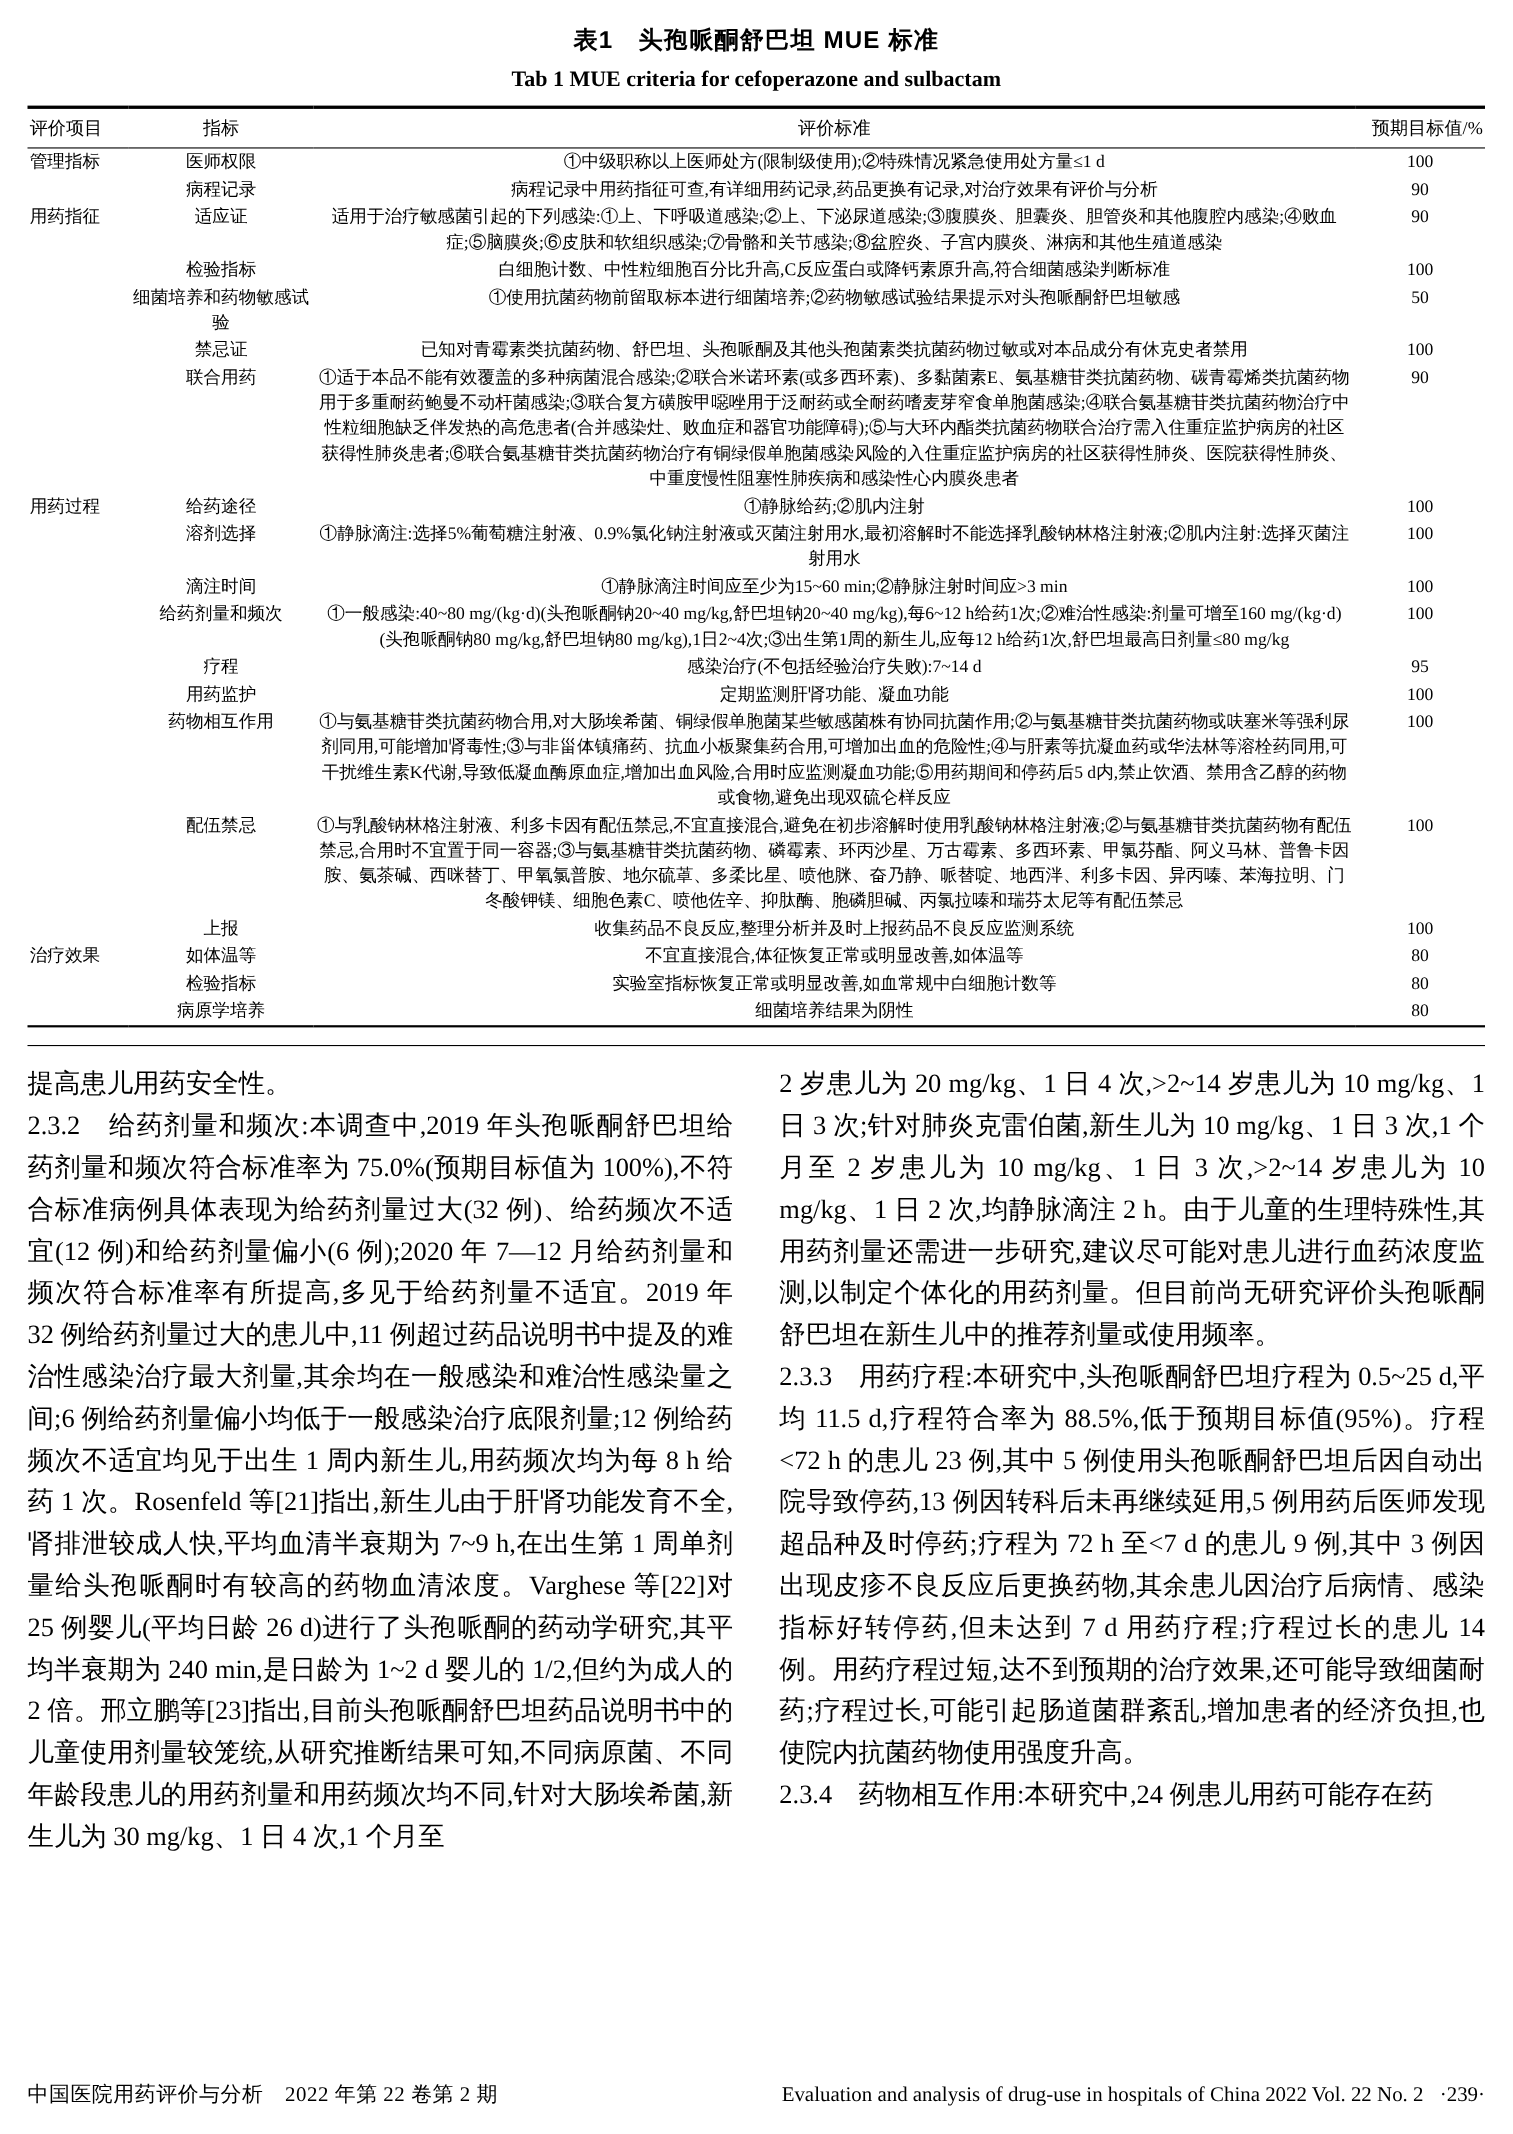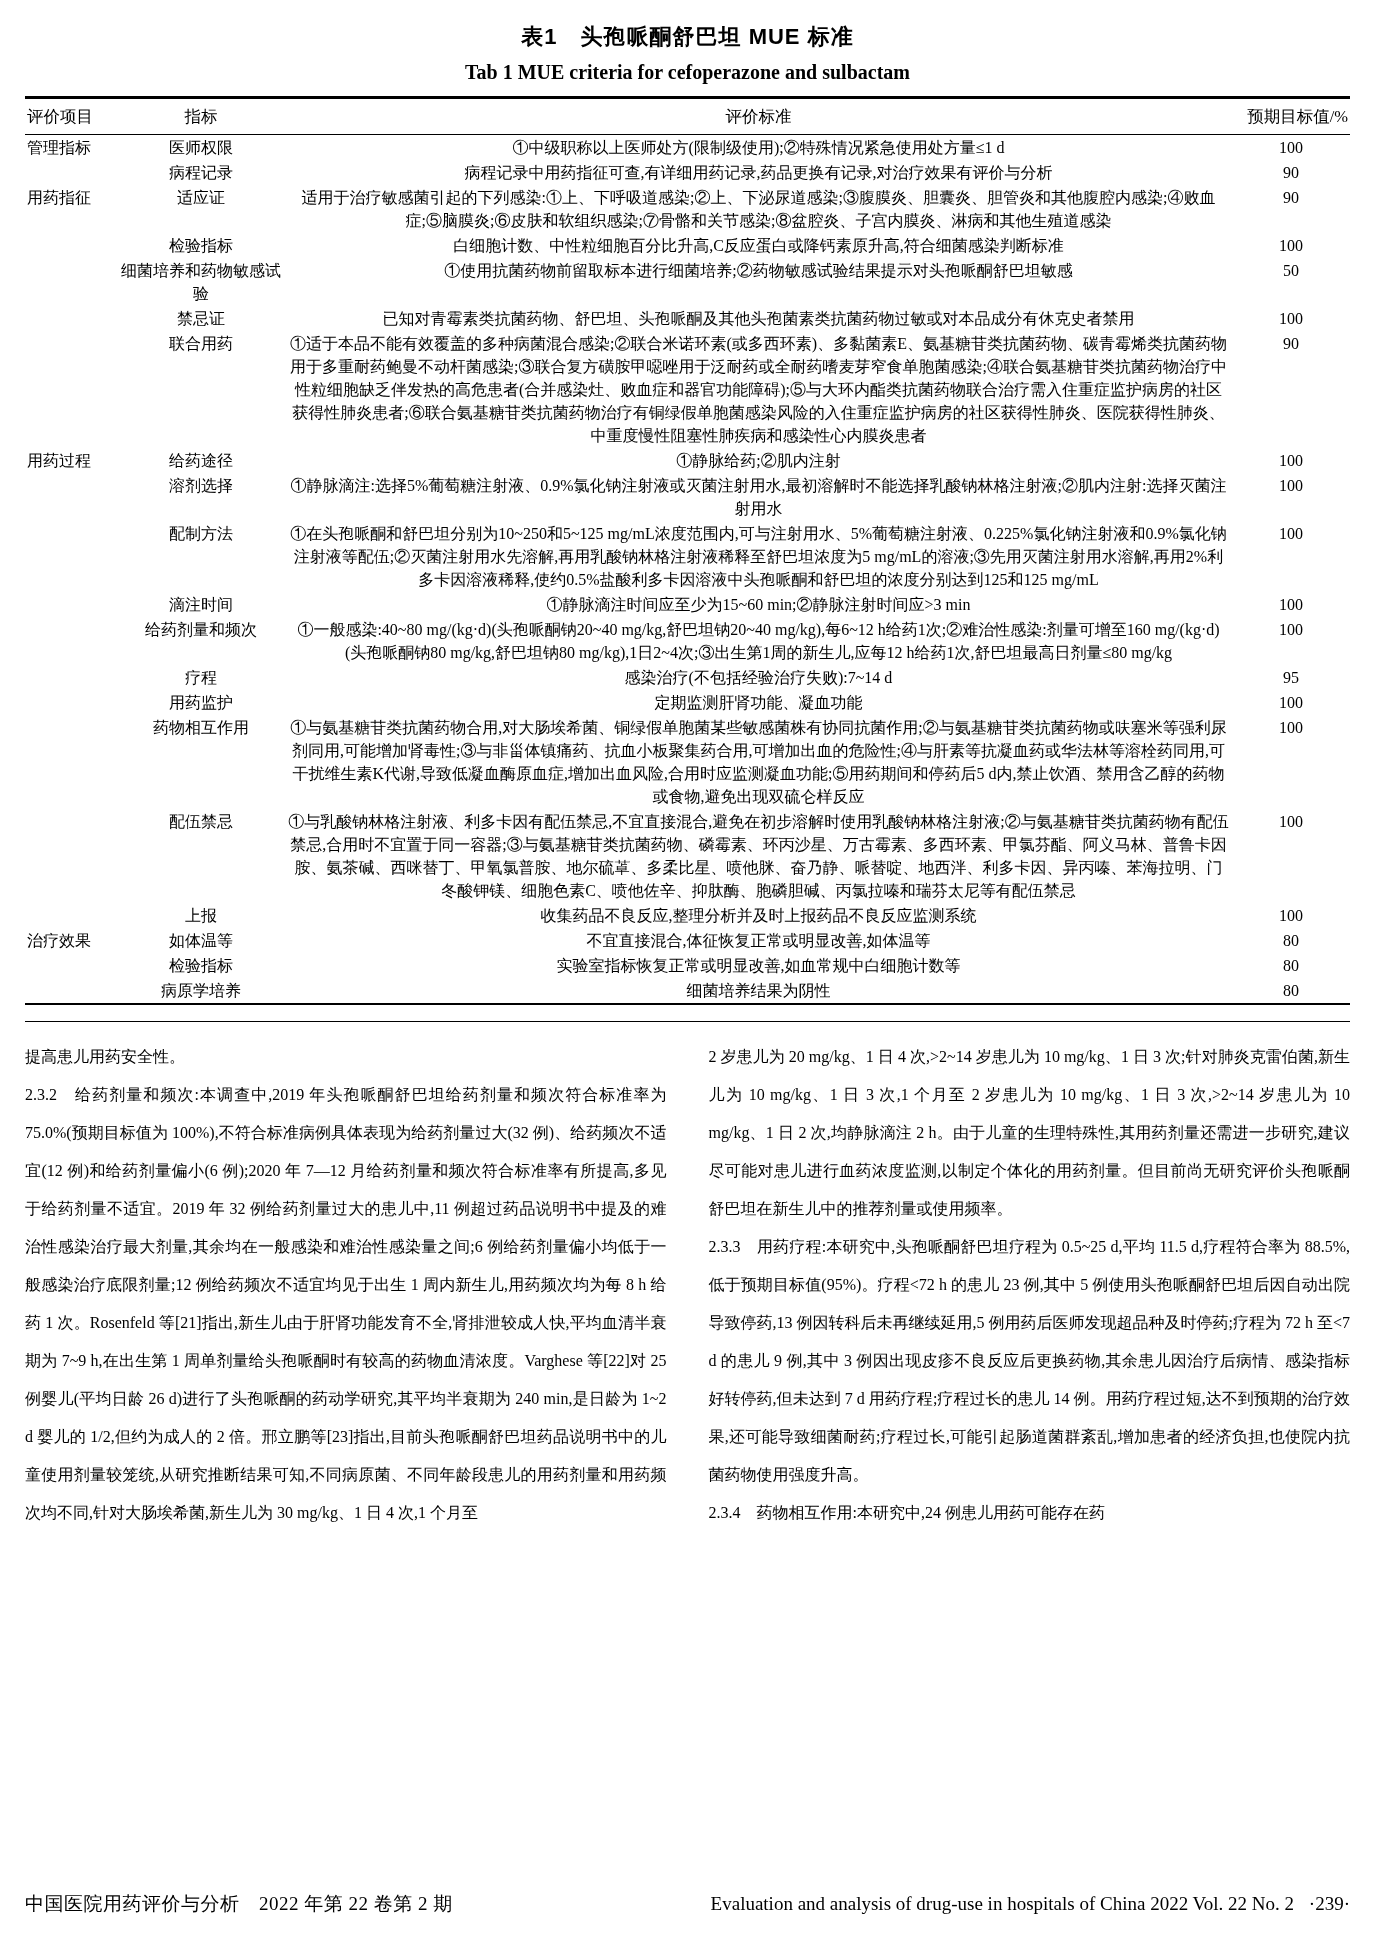"配制方法" tr { html: <tr> <td></td> <td>配制方法</td> <td>①在头孢哌酮和舒巴坦分别为10~250和5~125 mg/mL浓度范围内,可与注射用水、5%葡萄糖注射液、0.225%氯化钠注射液和0.9%氯化钠注射液等配伍;②灭菌注射用水先溶解,再用乳酸钠林格注射液稀释至舒巴坦浓度为5 mg/mL的溶液;③先用灭菌注射用水溶解,再用2%利多卡因溶液稀释,使约0.5%盐酸利多卡因溶液中头孢哌酮和舒巴坦的浓度分别达到125和125 mg/mL</td> <td>100</td> </tr> -> none }
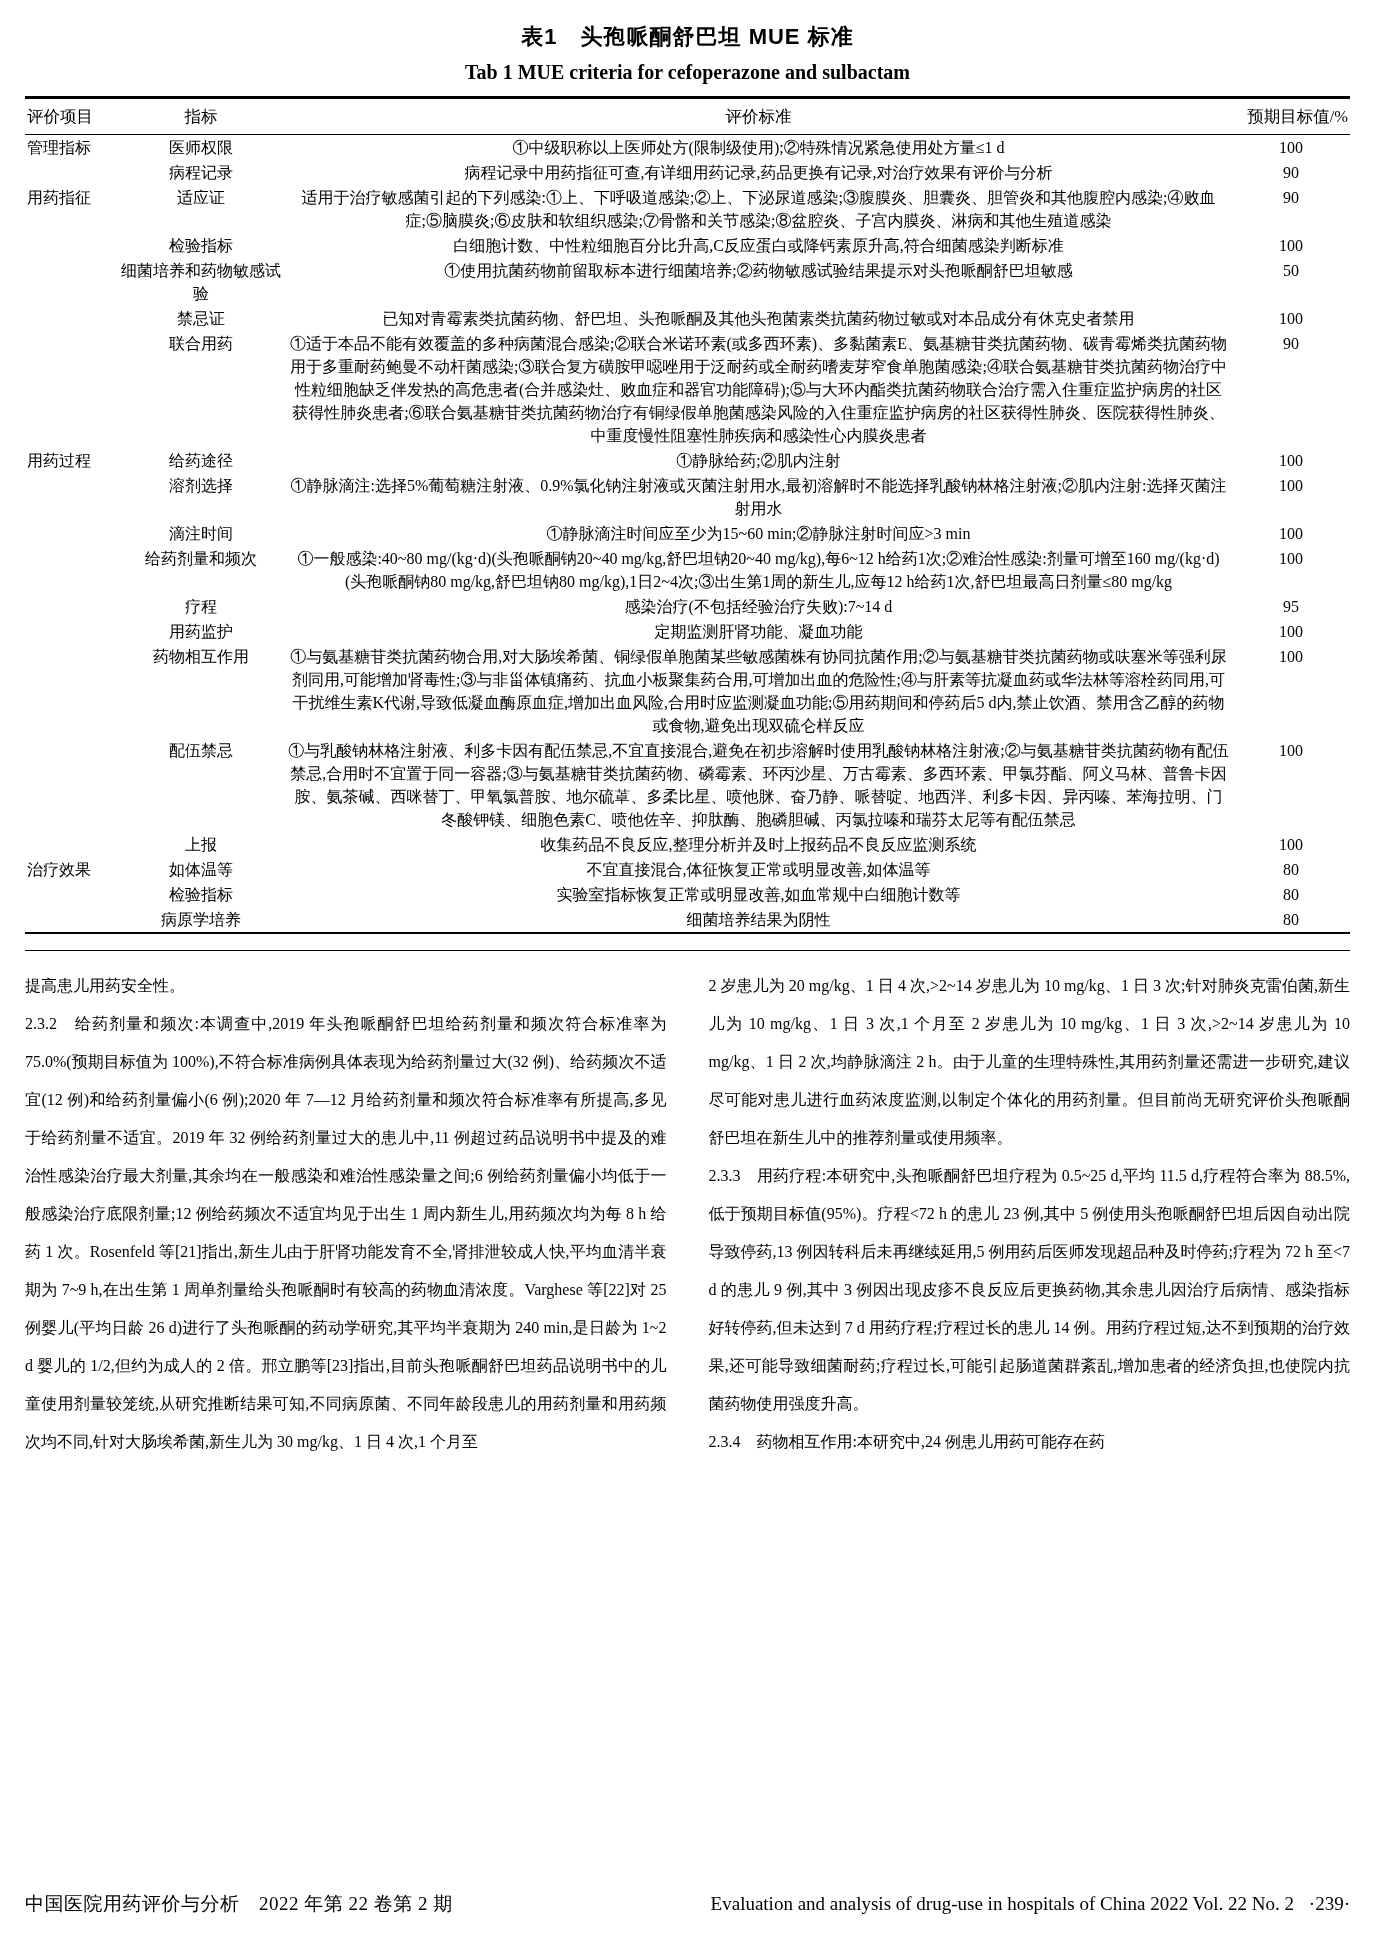"提高患儿用药安全性。" .t-col { font-size: 16px -> 24px }
